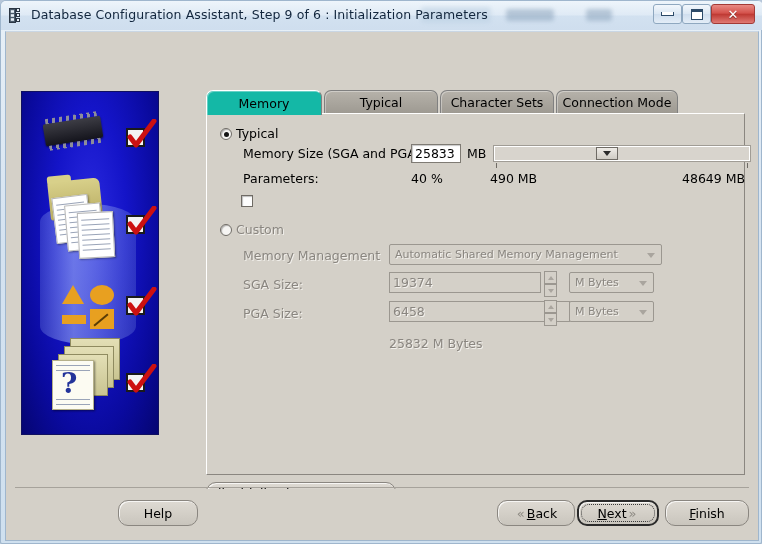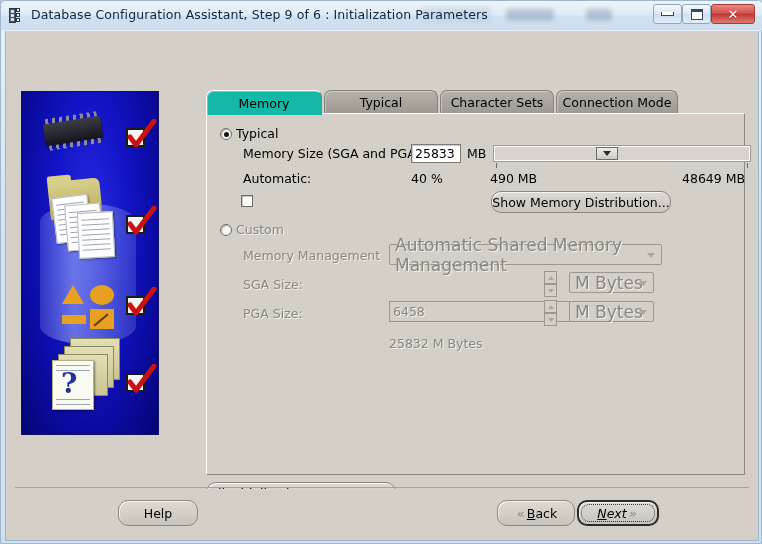"Automatic:" div.lbl { text: Automatic -> Parameters }
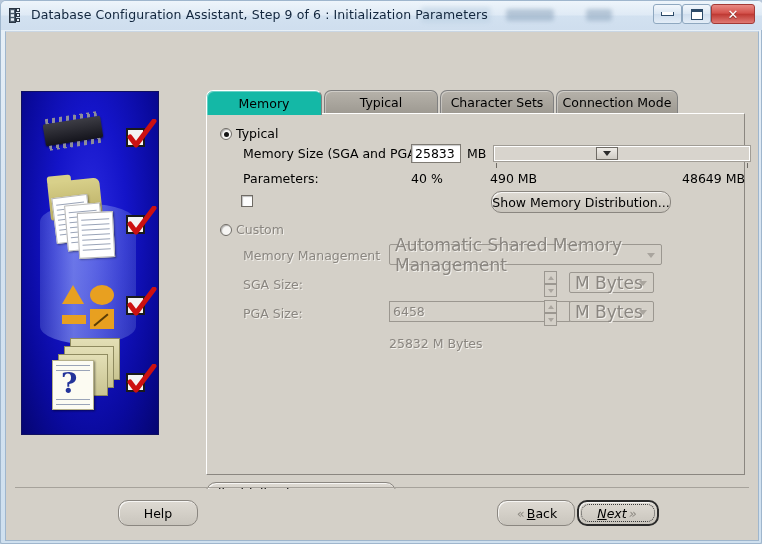"Show Memory Distribution..." div.btn { html: <div> <span>Show Memory Distribution...</span> </div> -> none }
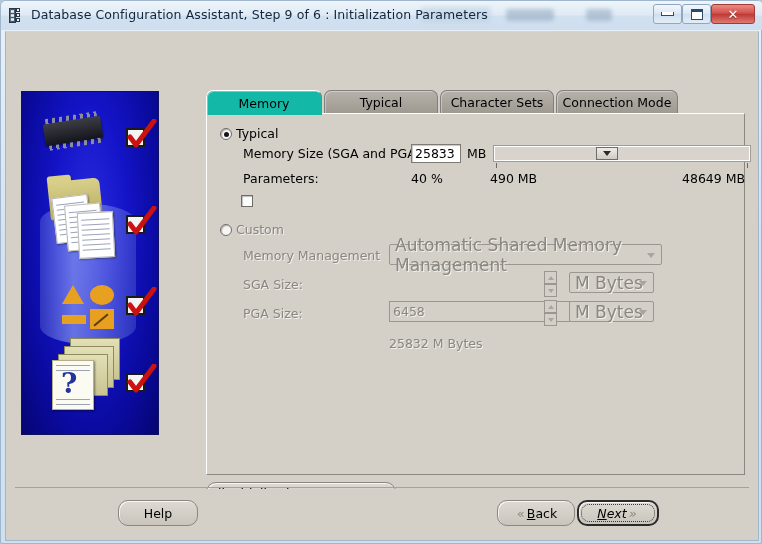"Automatic Shared Memory Management" .combo { font-size: 17px -> 11px }
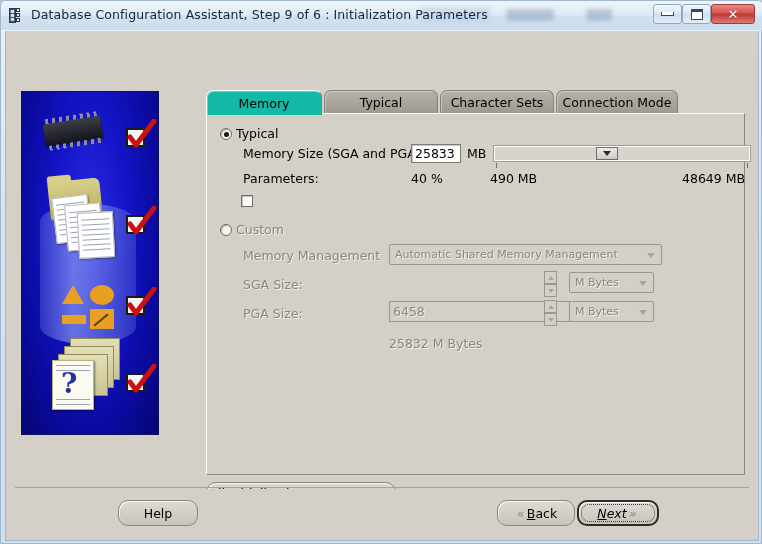"19374" div.field { html: none -> <div>19374</div> }
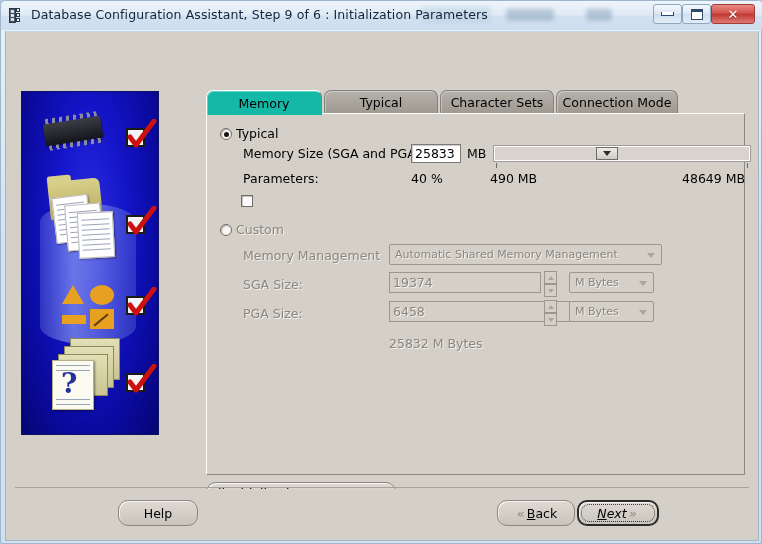"Next" .btn.focused { font-style: italic -> none }
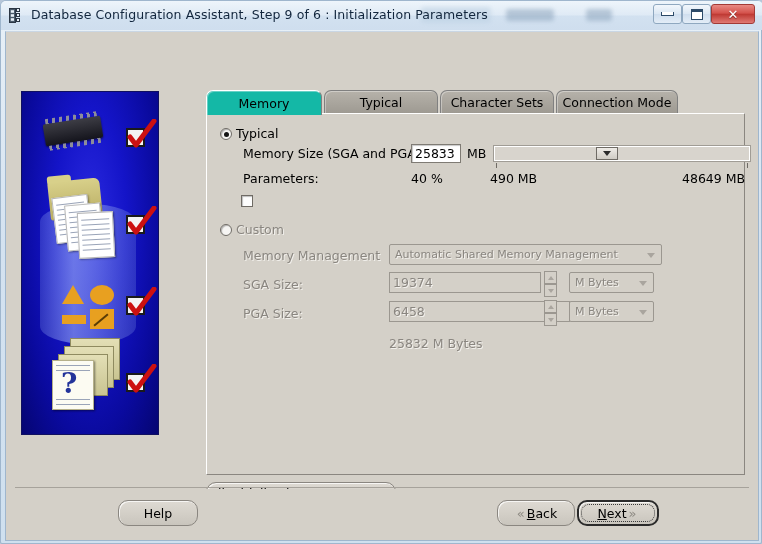"Finish" div.btn { html: none -> <div> <span><span>F</span>inish</span> </div> }
